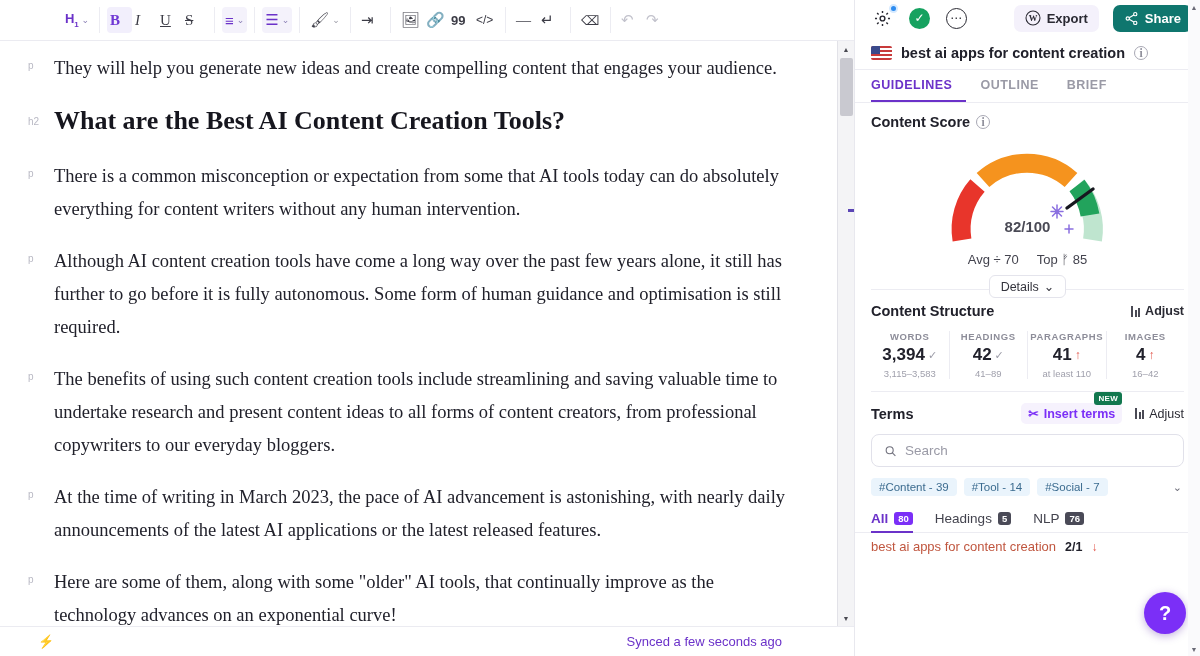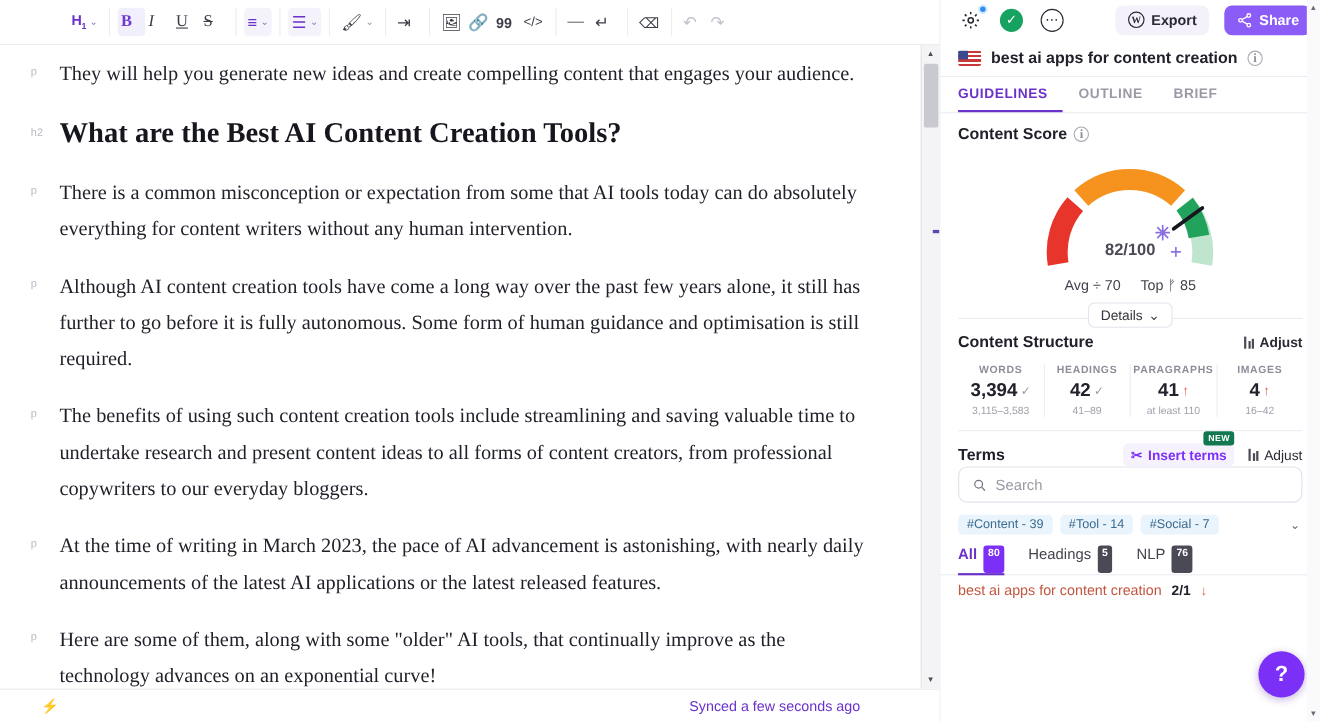"Share" .btn.share { background: #8b5cf6 -> #0f766e }
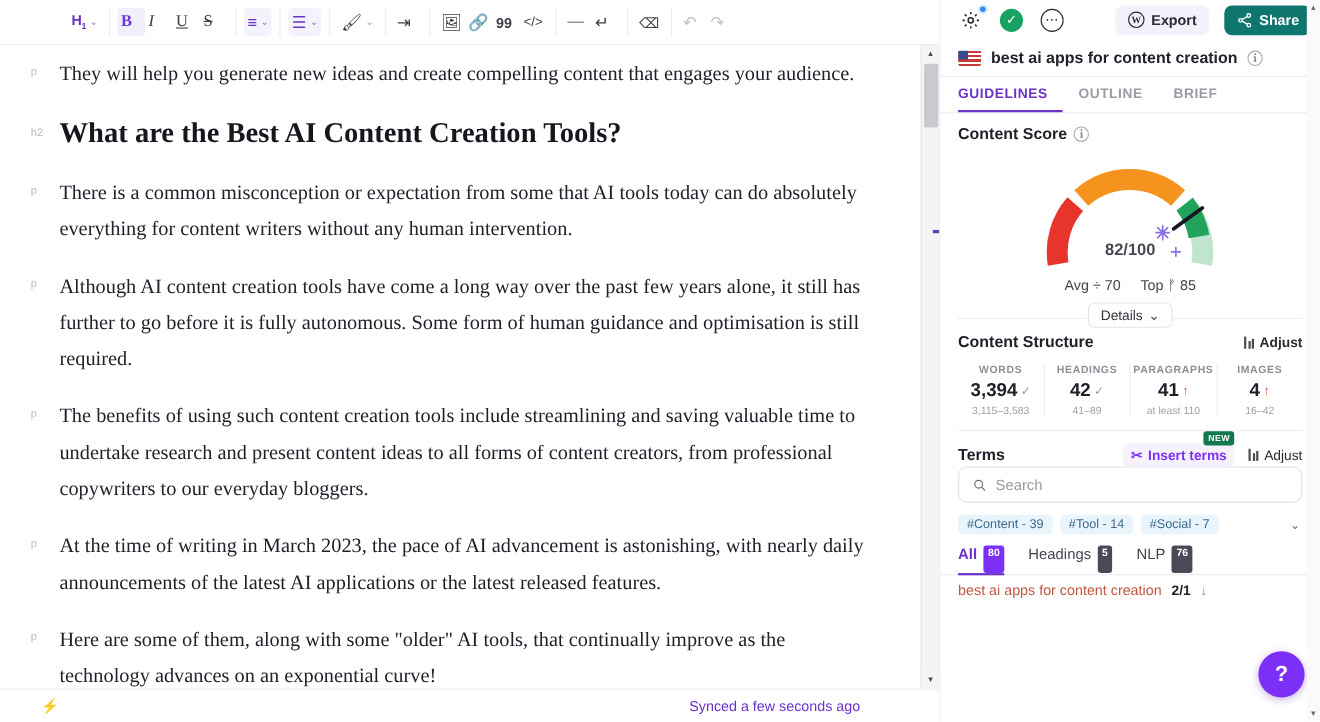"Search" .search { margin-top: none -> 10px }
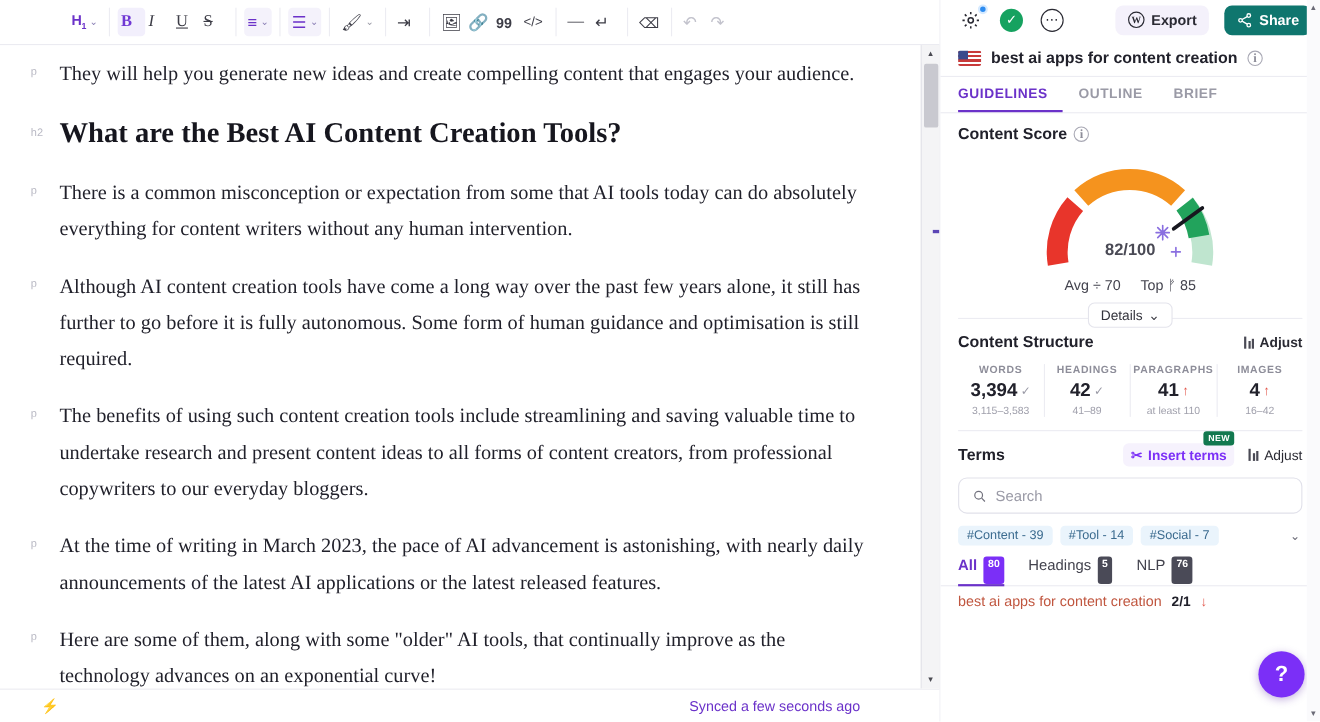"All" .t2 { align-items: none -> center }
